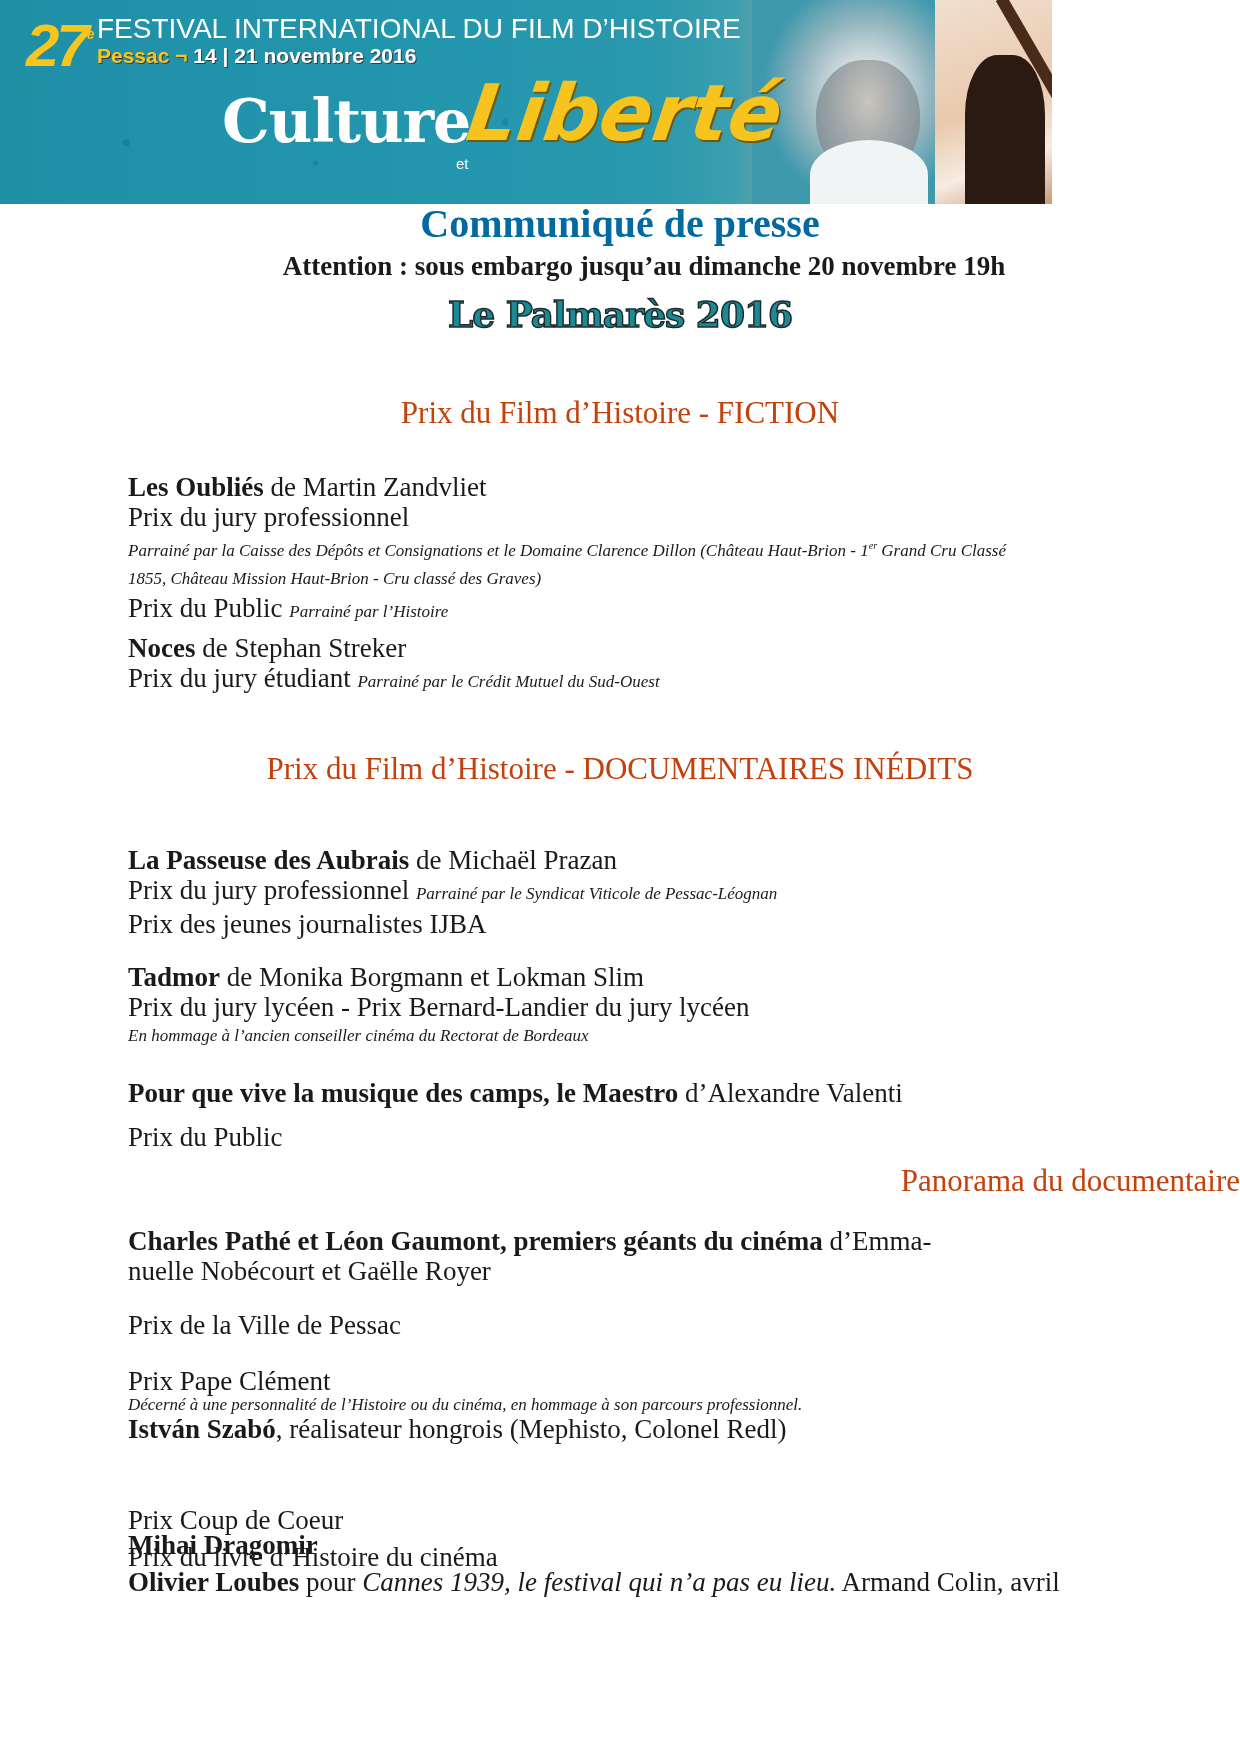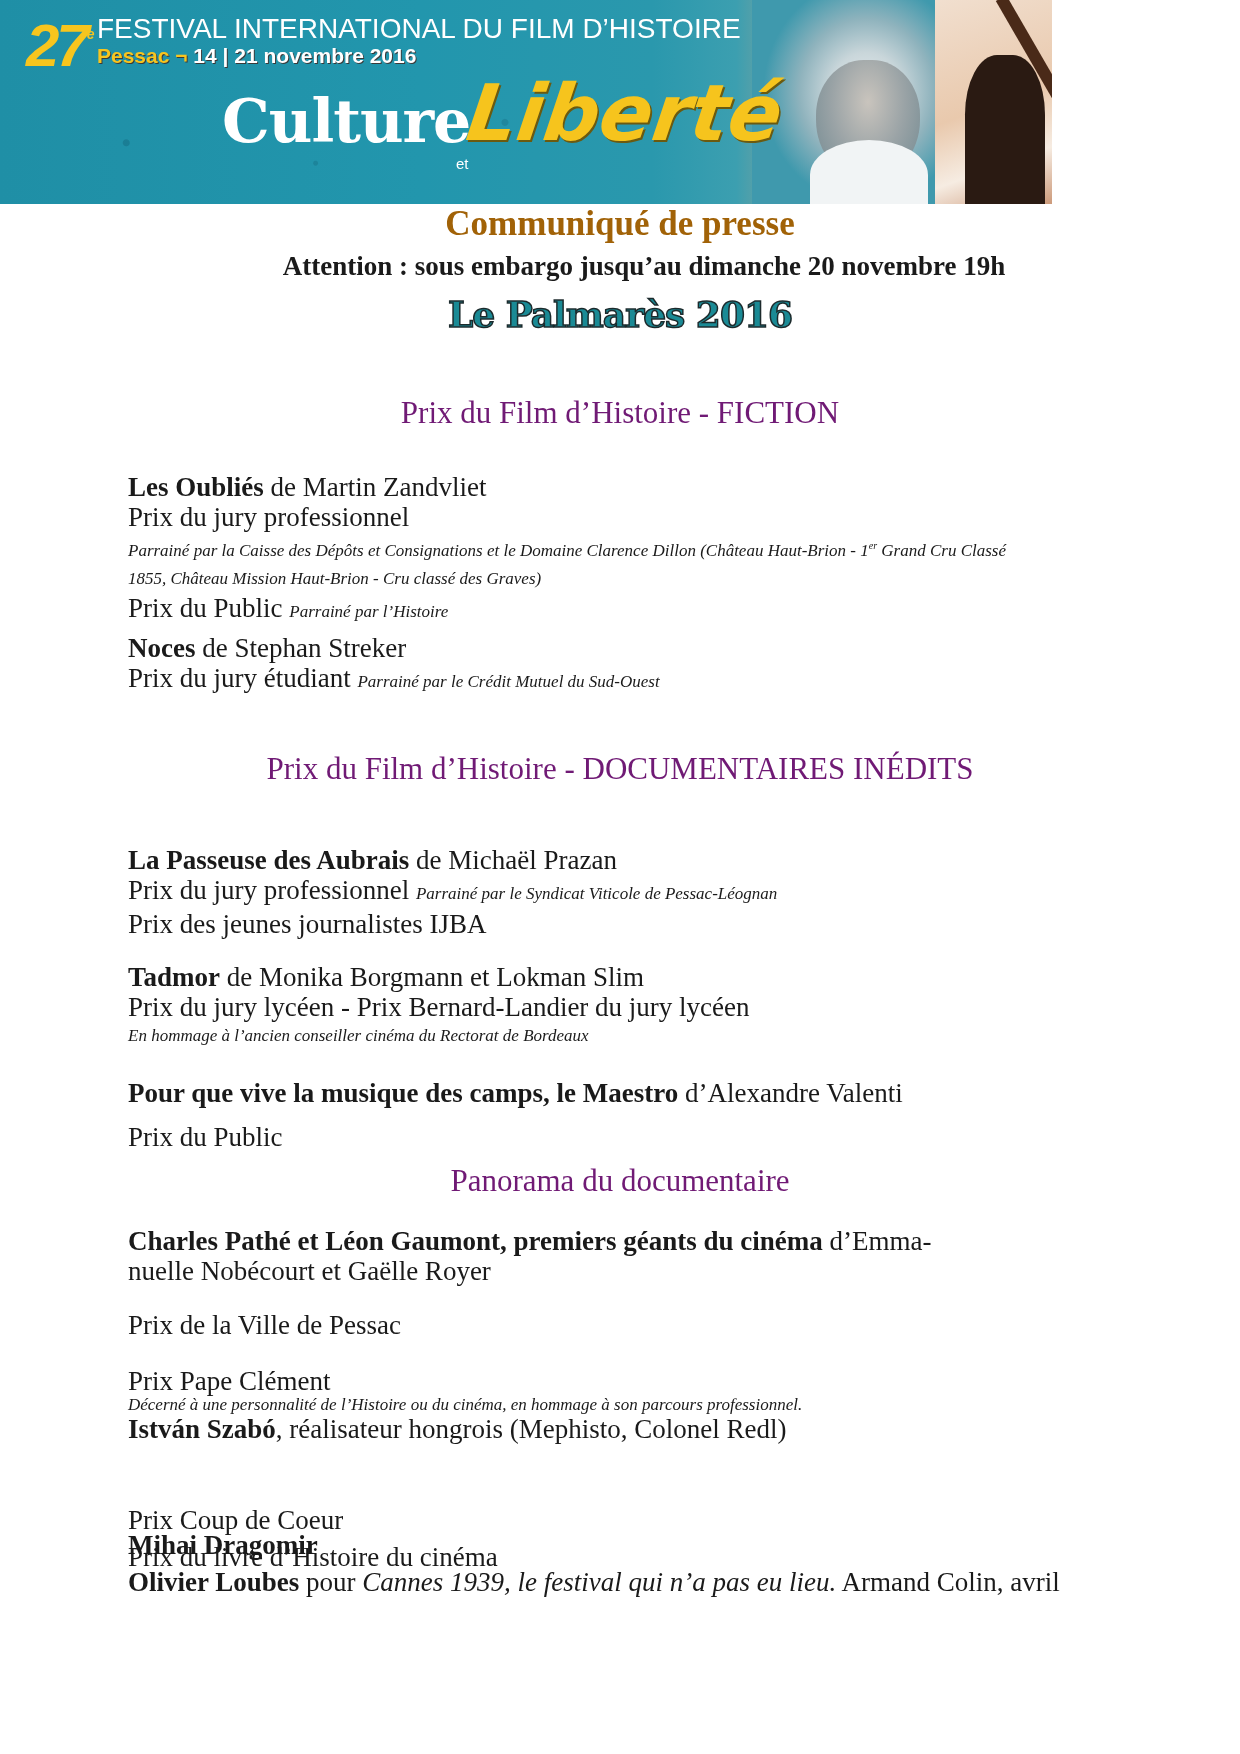"Communiqué de presse" .h-press { color: #a16207 -> #0369a1; font-size: 35px -> 40px }
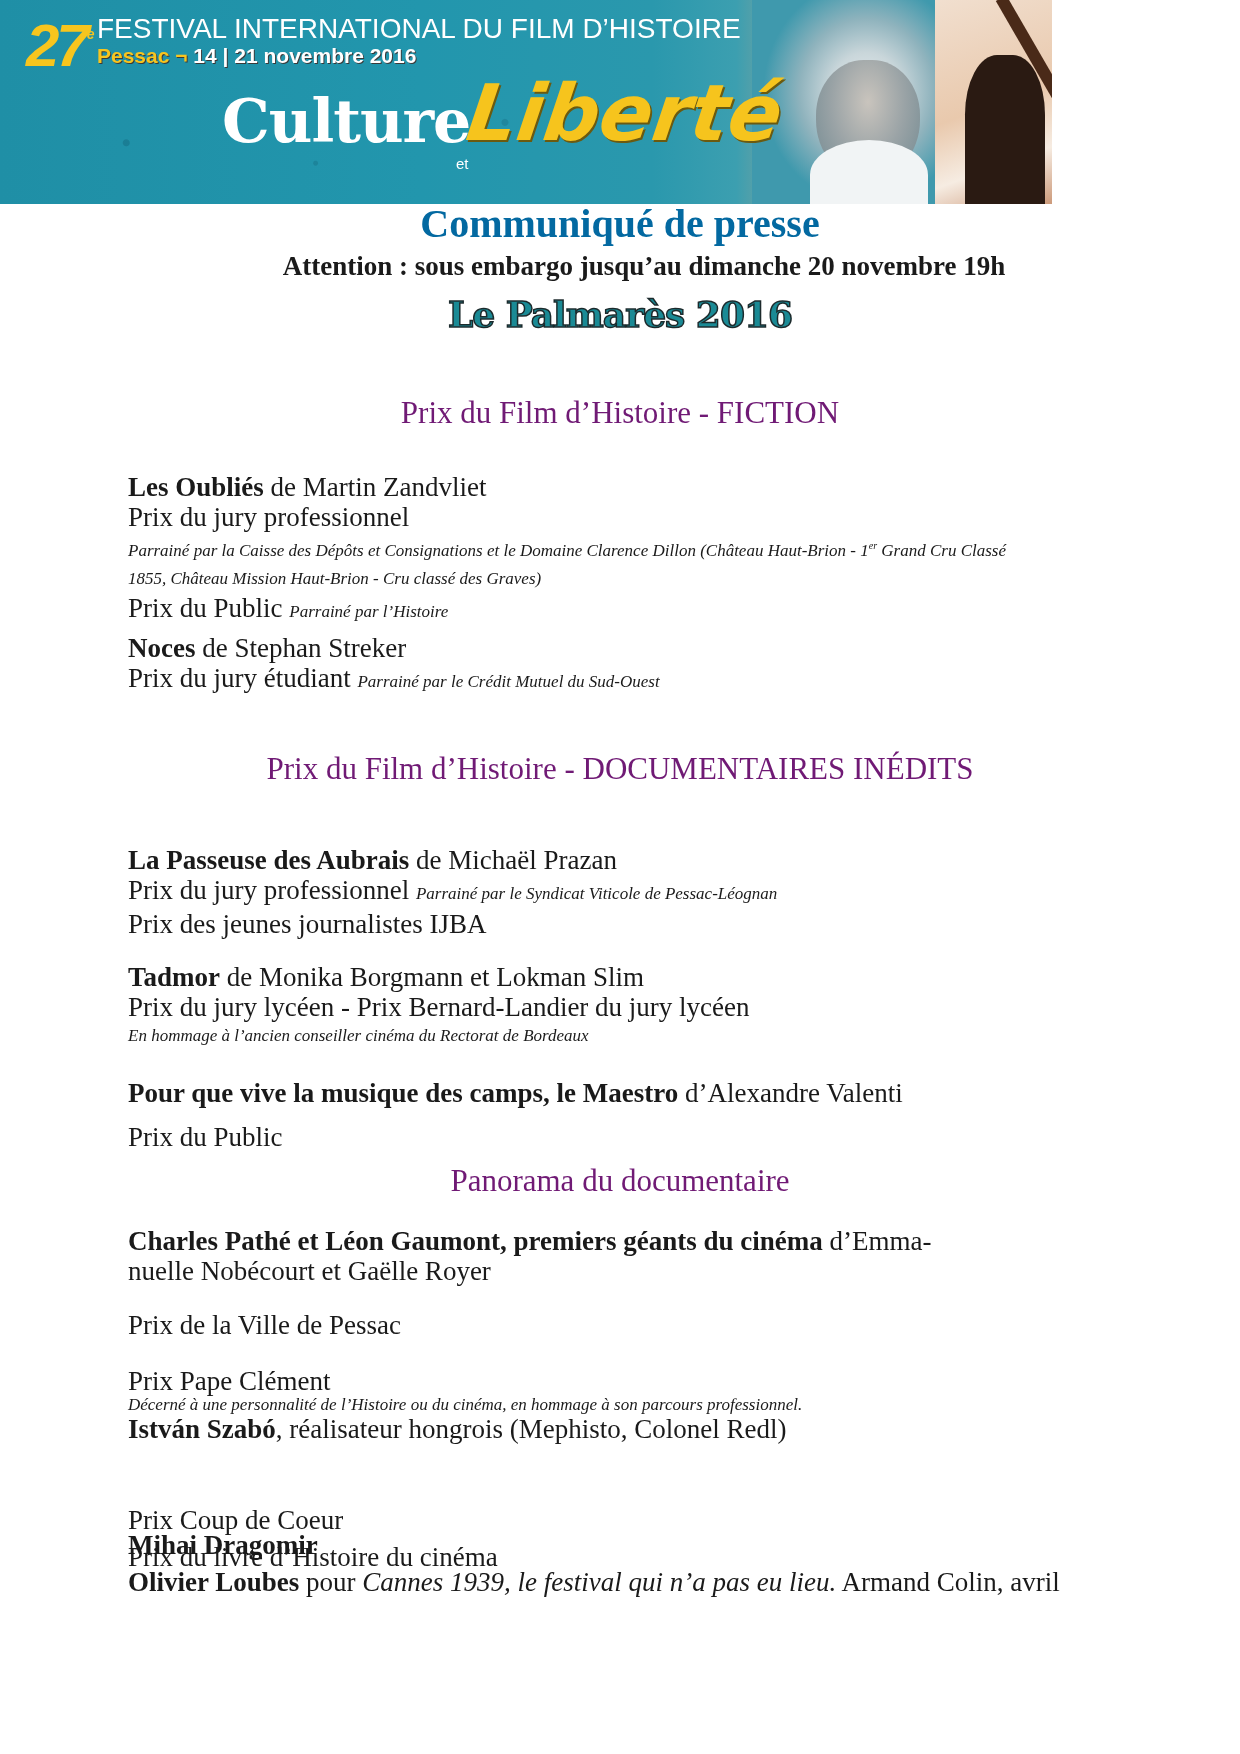"Prix du Film d’Histoire -" .sec-title { color: #701a75 -> #c2410c }
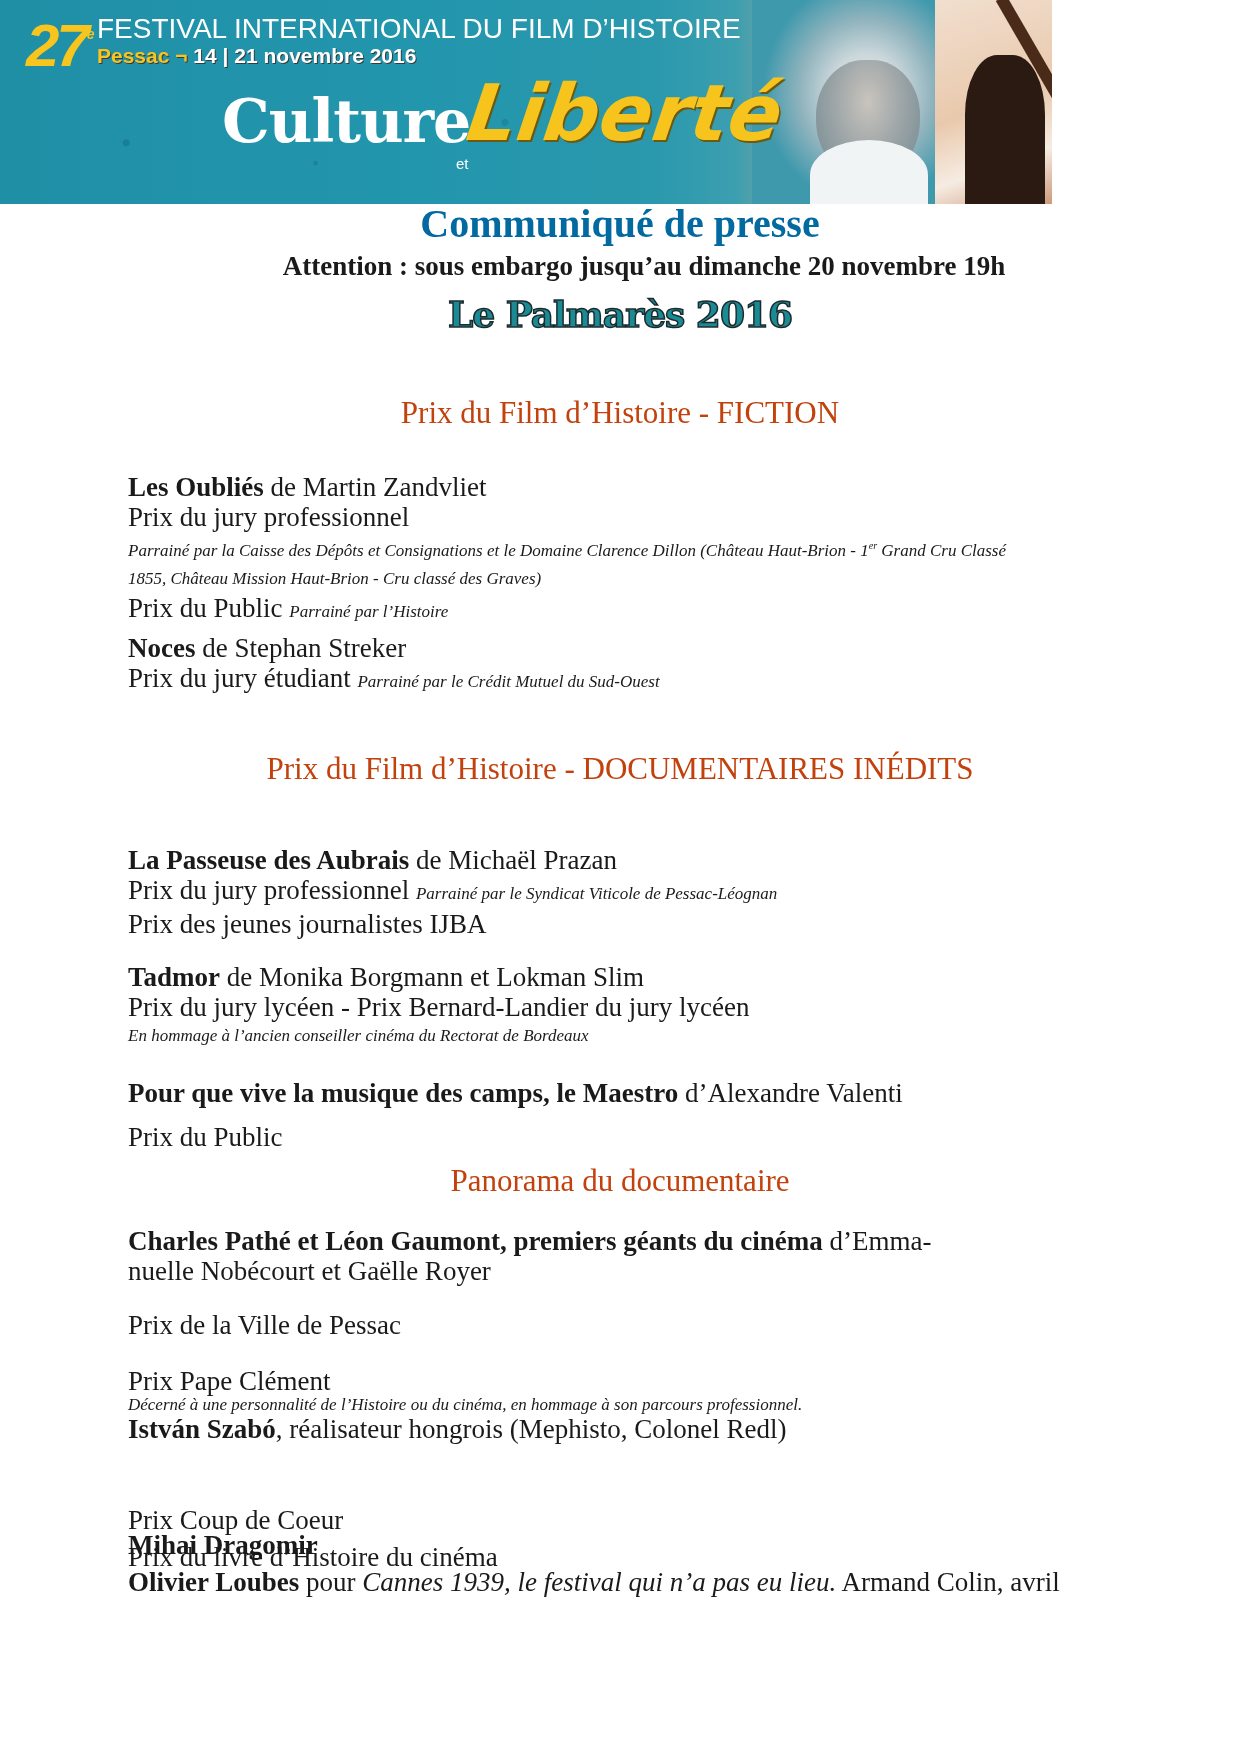"Panorama du documentaire" div.sec-title { text-align: none -> right }
